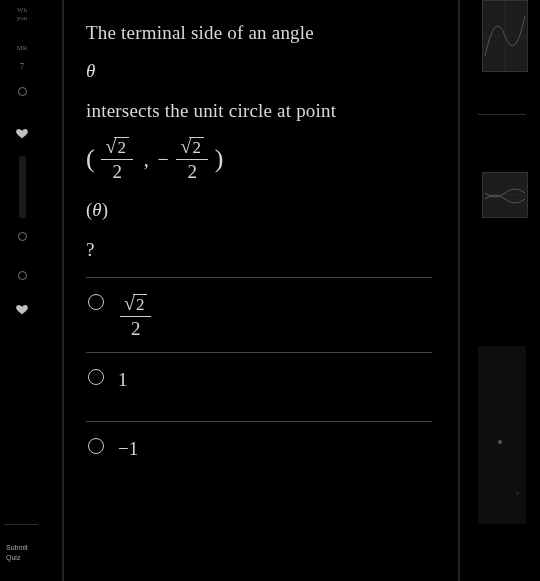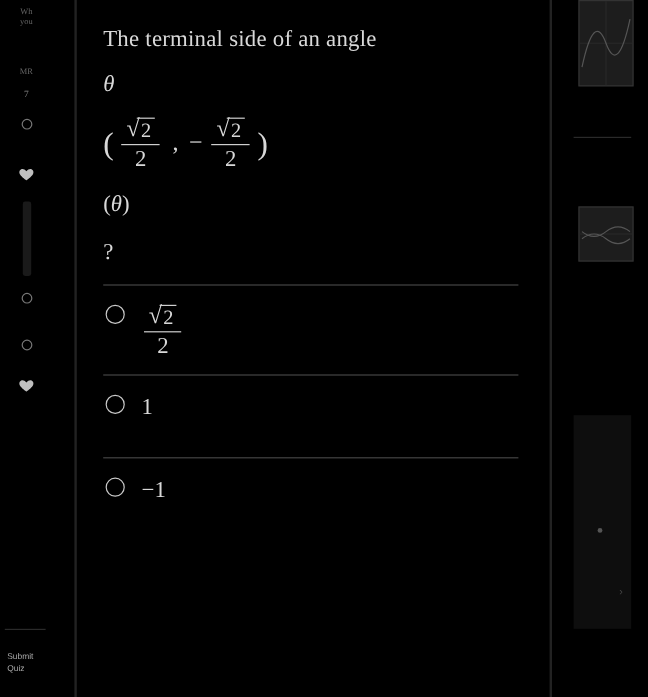"MR" .left .mr { margin-top: 34px -> 22px }
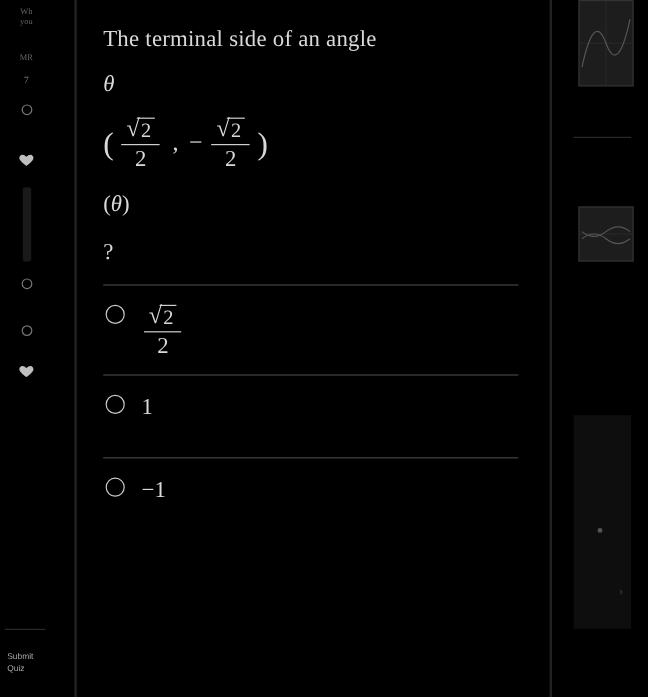"intersects the unit circle at" p.qtext { html: none -> <p>intersects the unit circle at point</p> }
